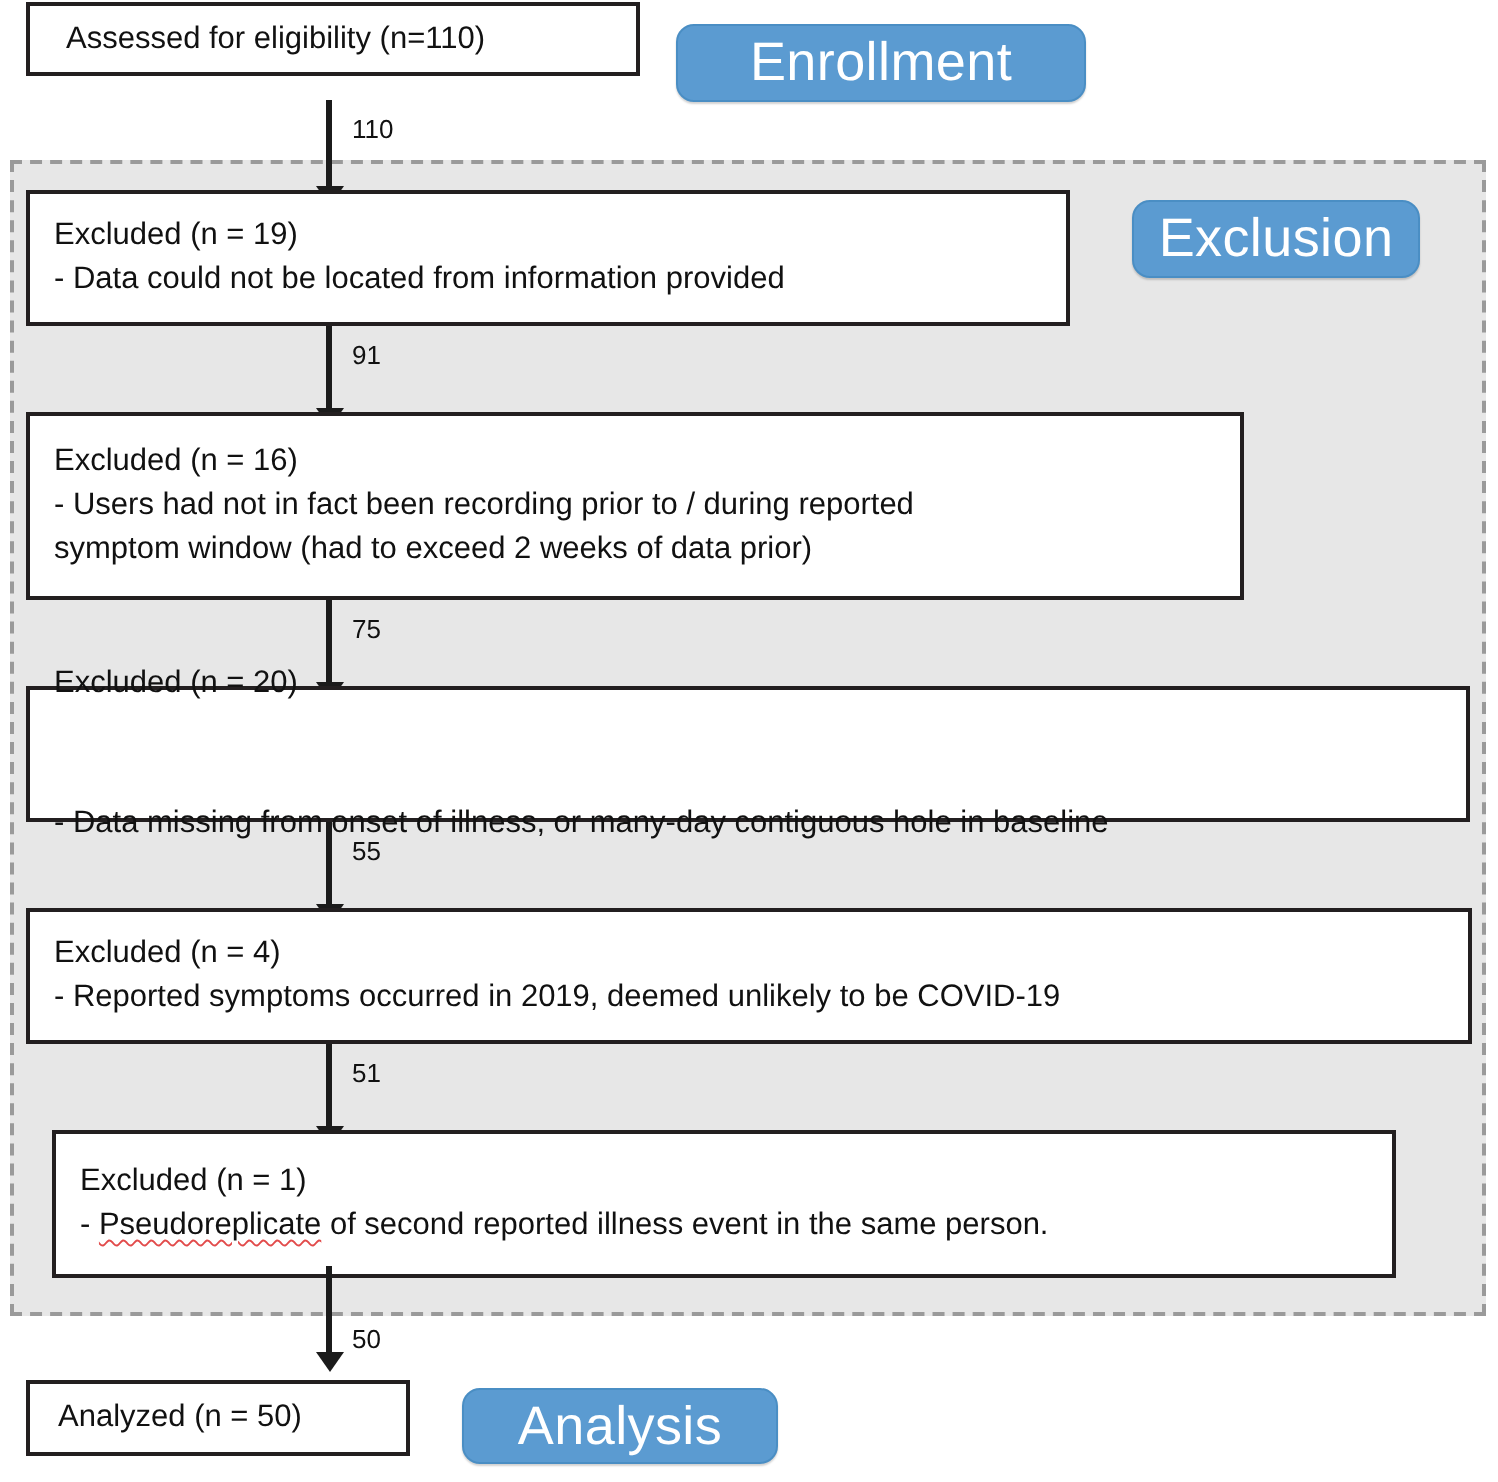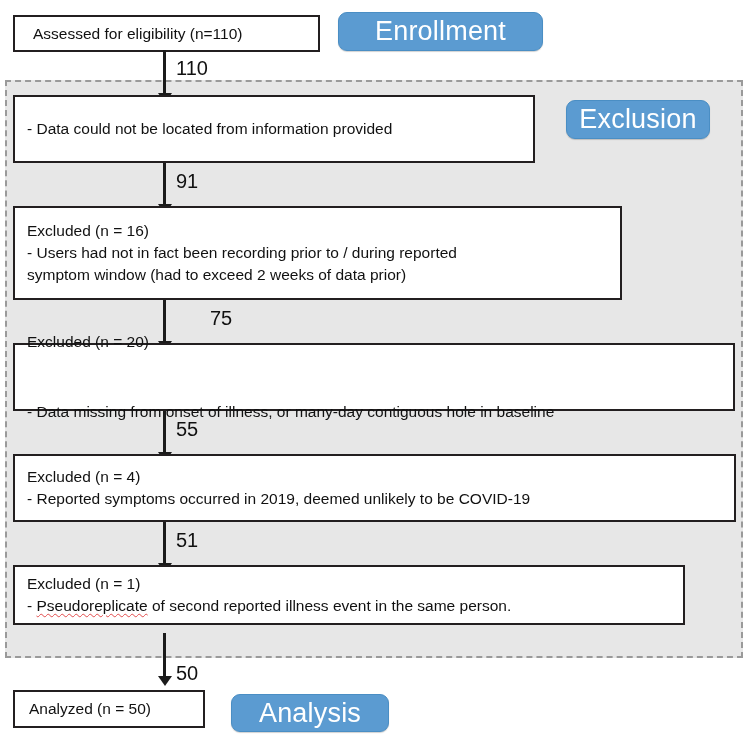"Assessed for eligibility (n=110)" div.flow-box { top: 15px -> 1px }
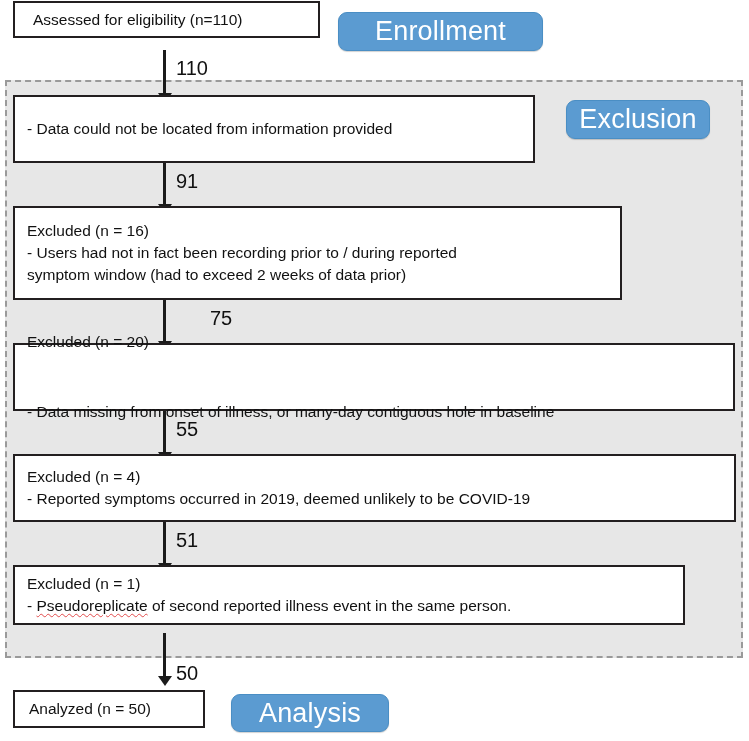"110" .arrow-label { font-size: 20px -> 13px }
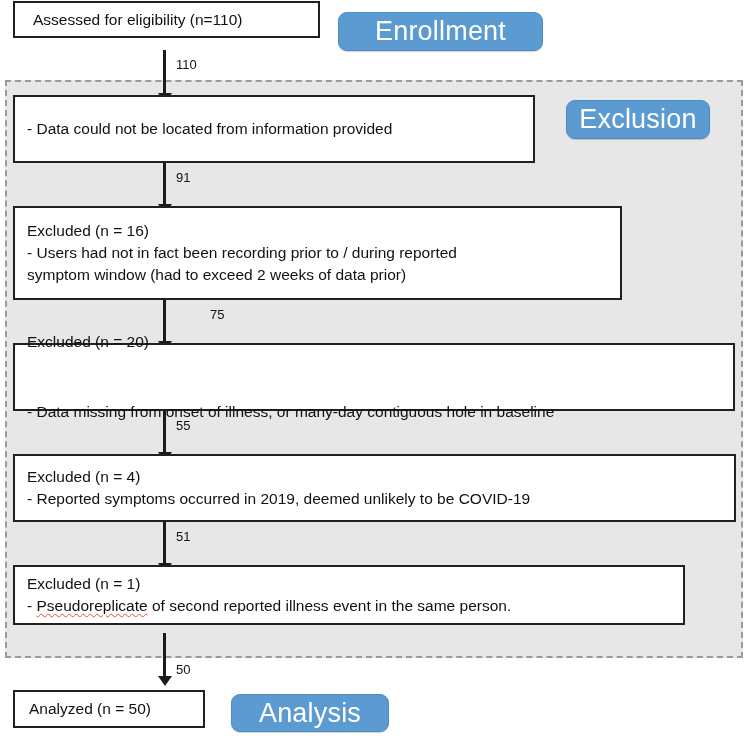"Excluded (n = 19)" div.line { html: none -> <div>Excluded (n = 19)</div> }
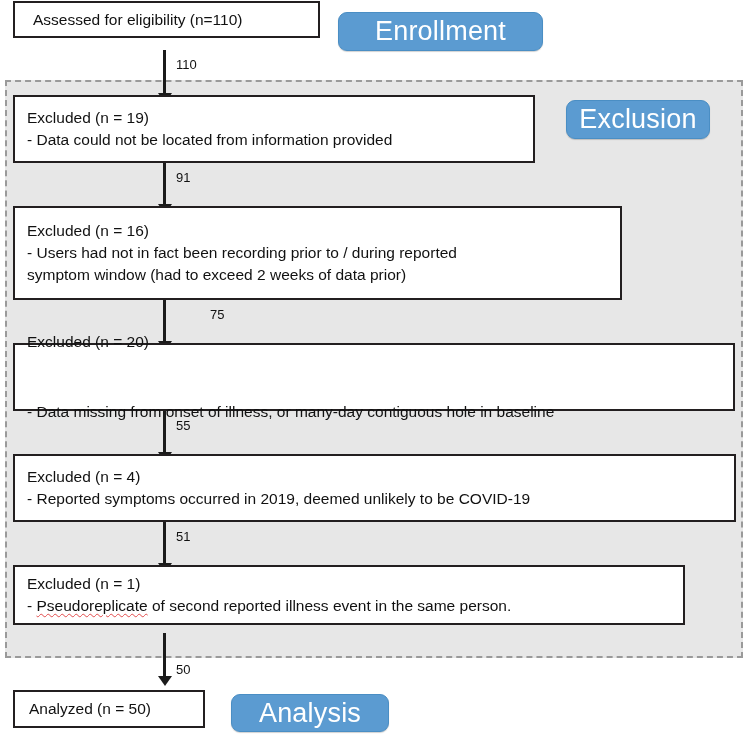"75" div.arrow-label { margin-left: 34px -> none }
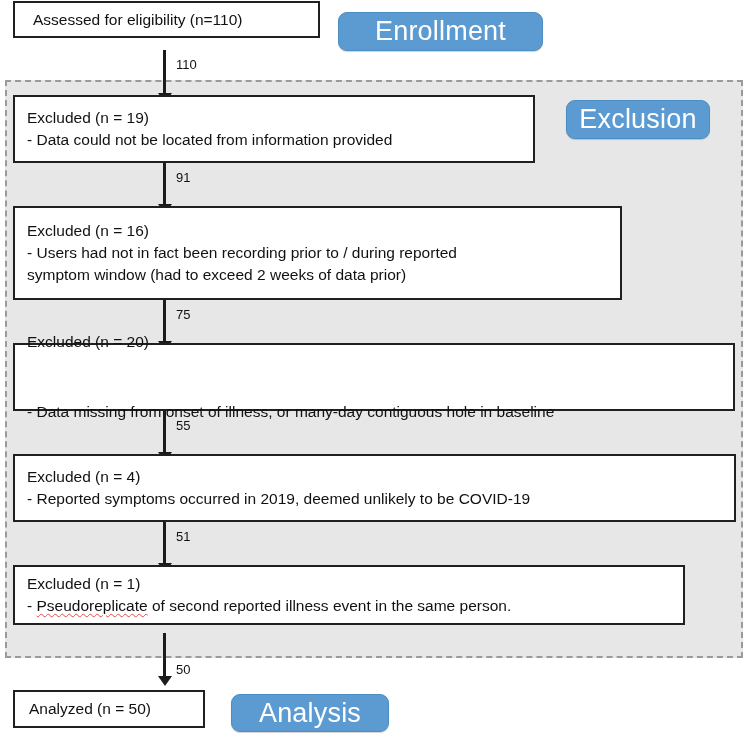"Excluded (n = 1)" div.flow-box { height: 60px -> 74px; left: 13px -> 26px }
